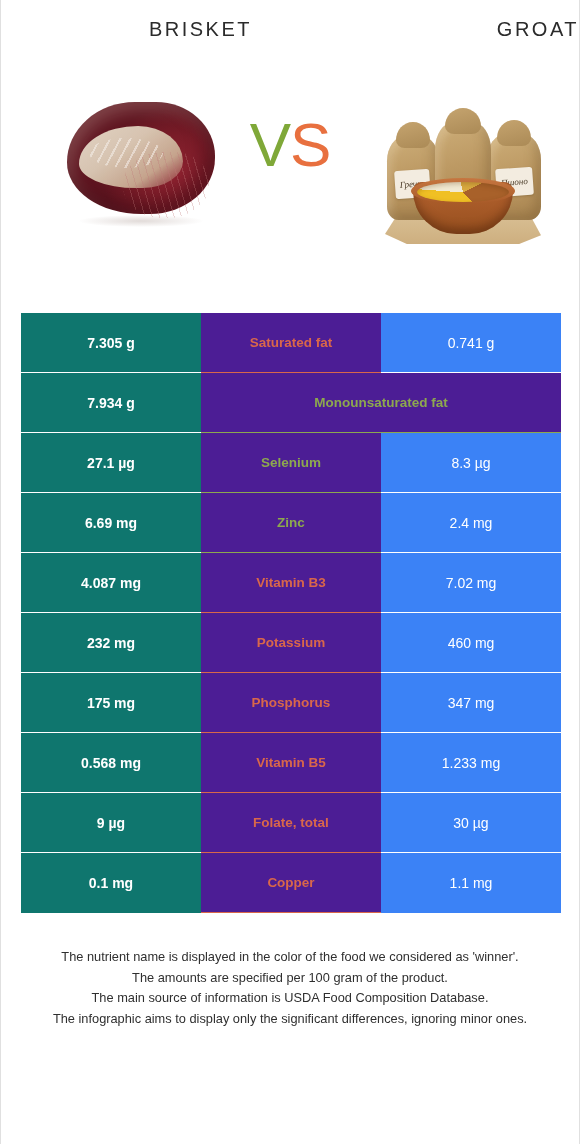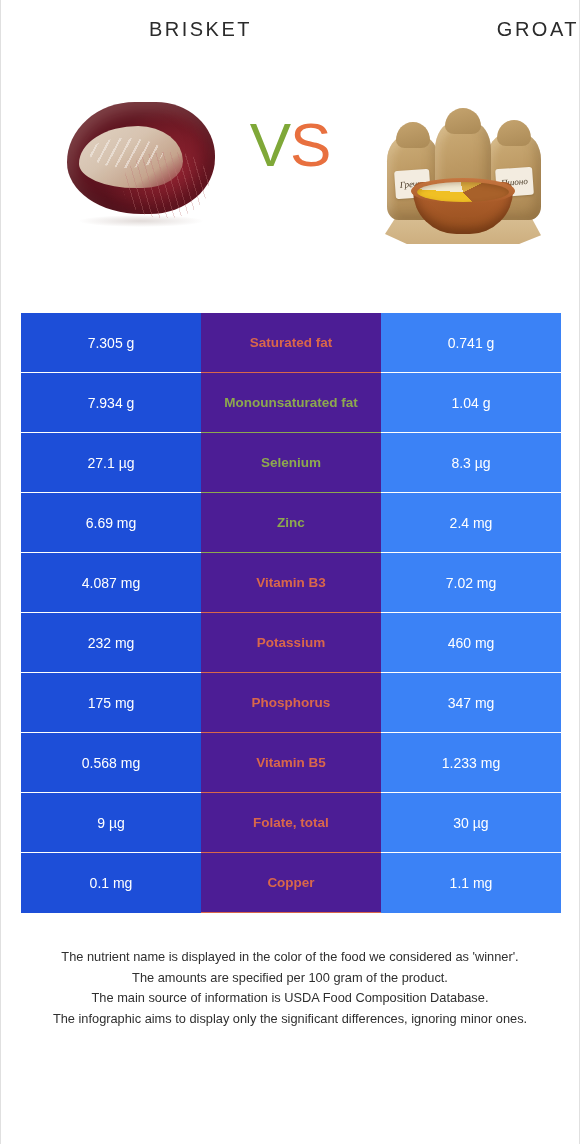"7.305 g" .cell-left { background: #1d4ed8 -> #0f766e; font-weight: none -> bold }
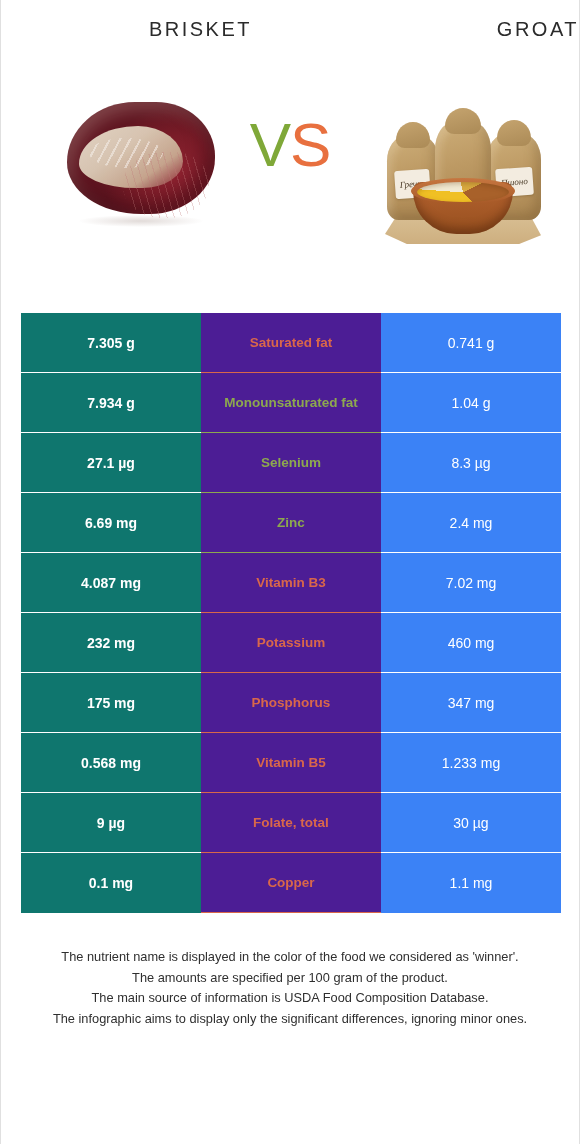"1.04 g" div.cell { html: <div>1.04 g</div> -> none }
